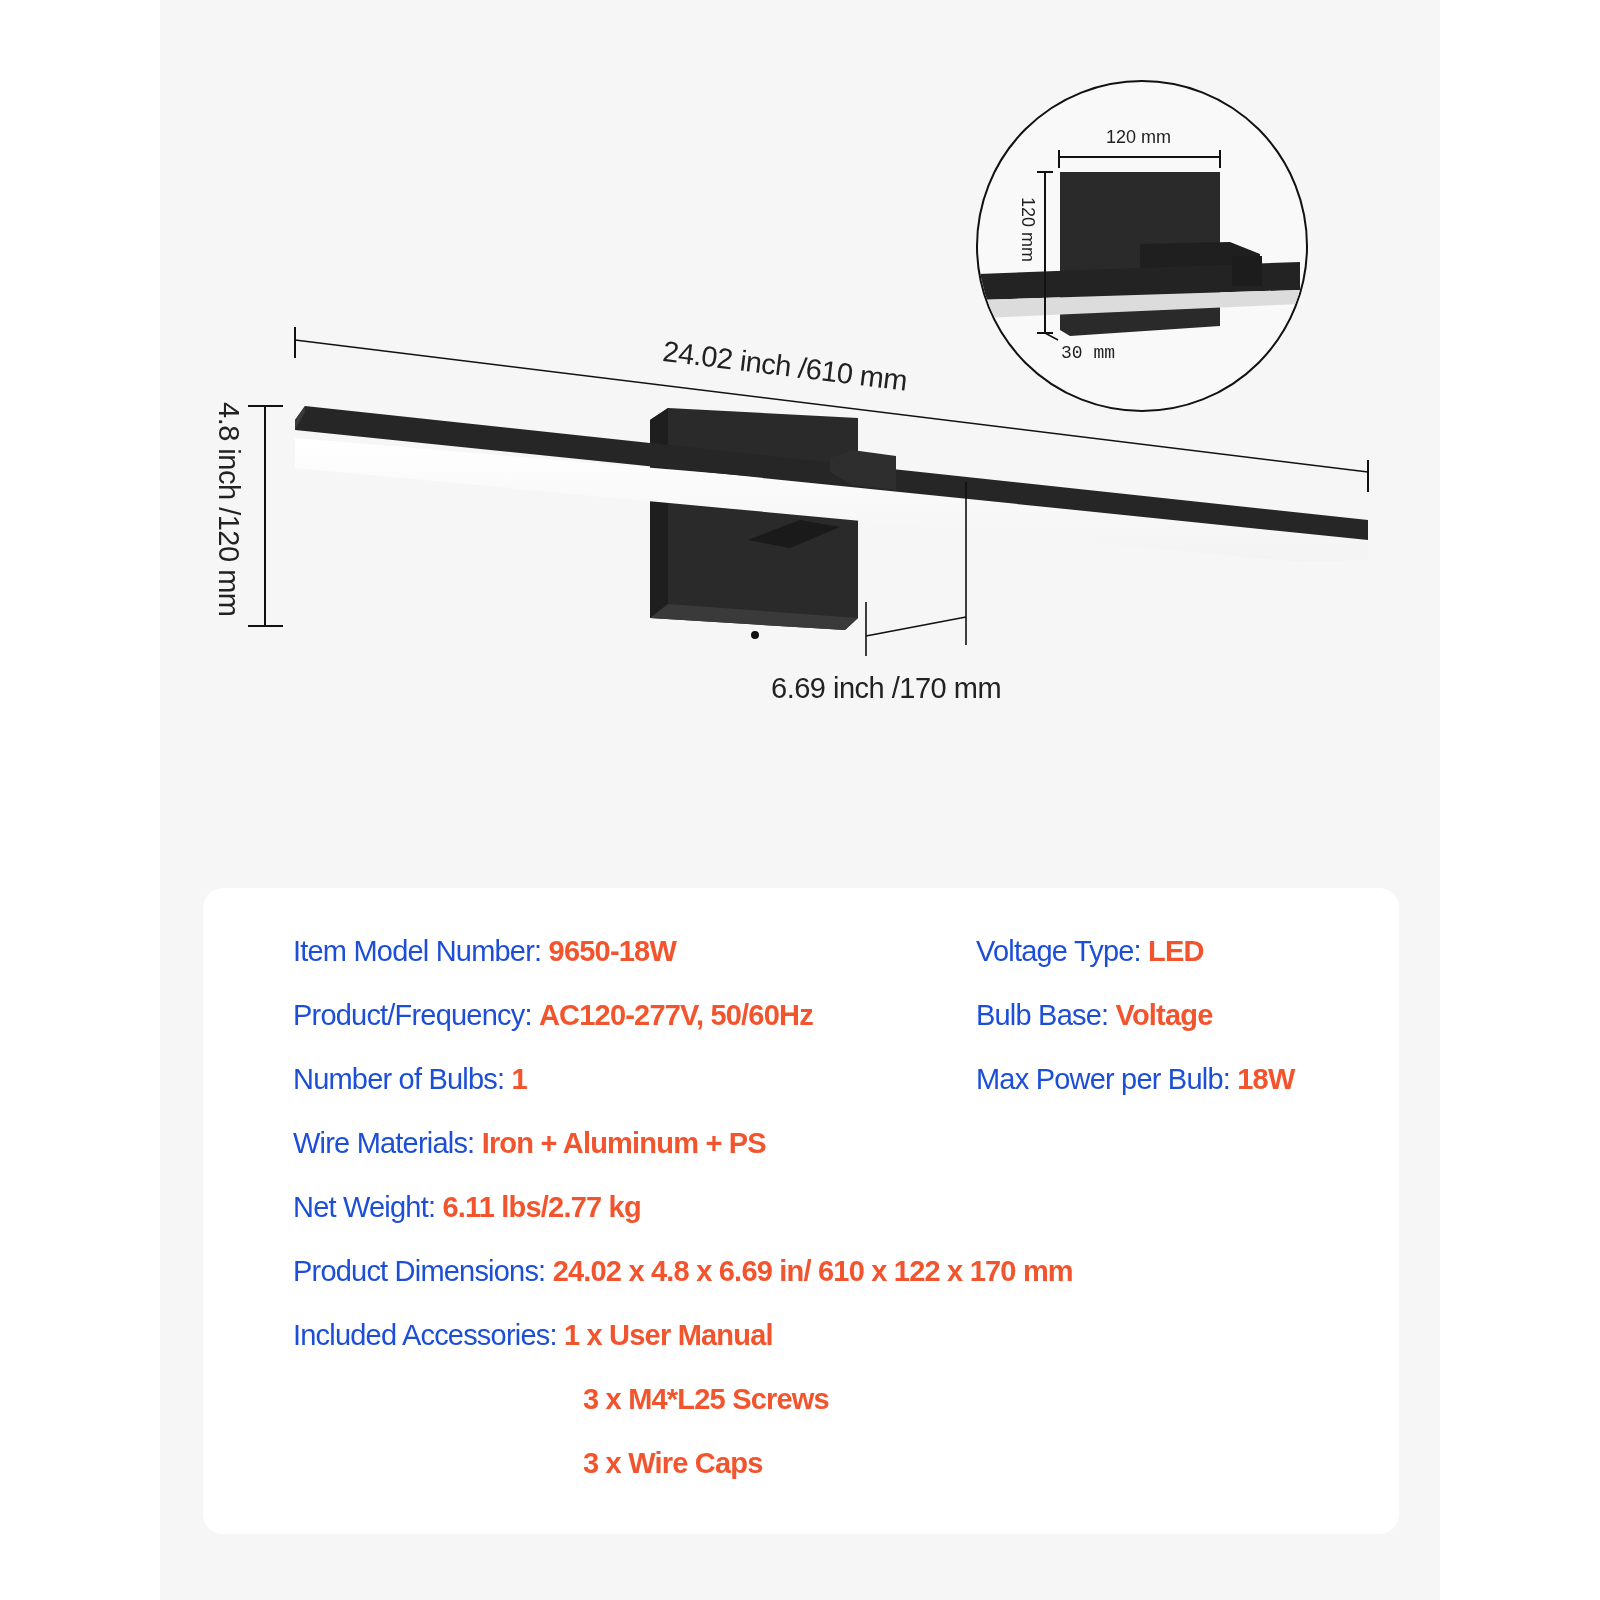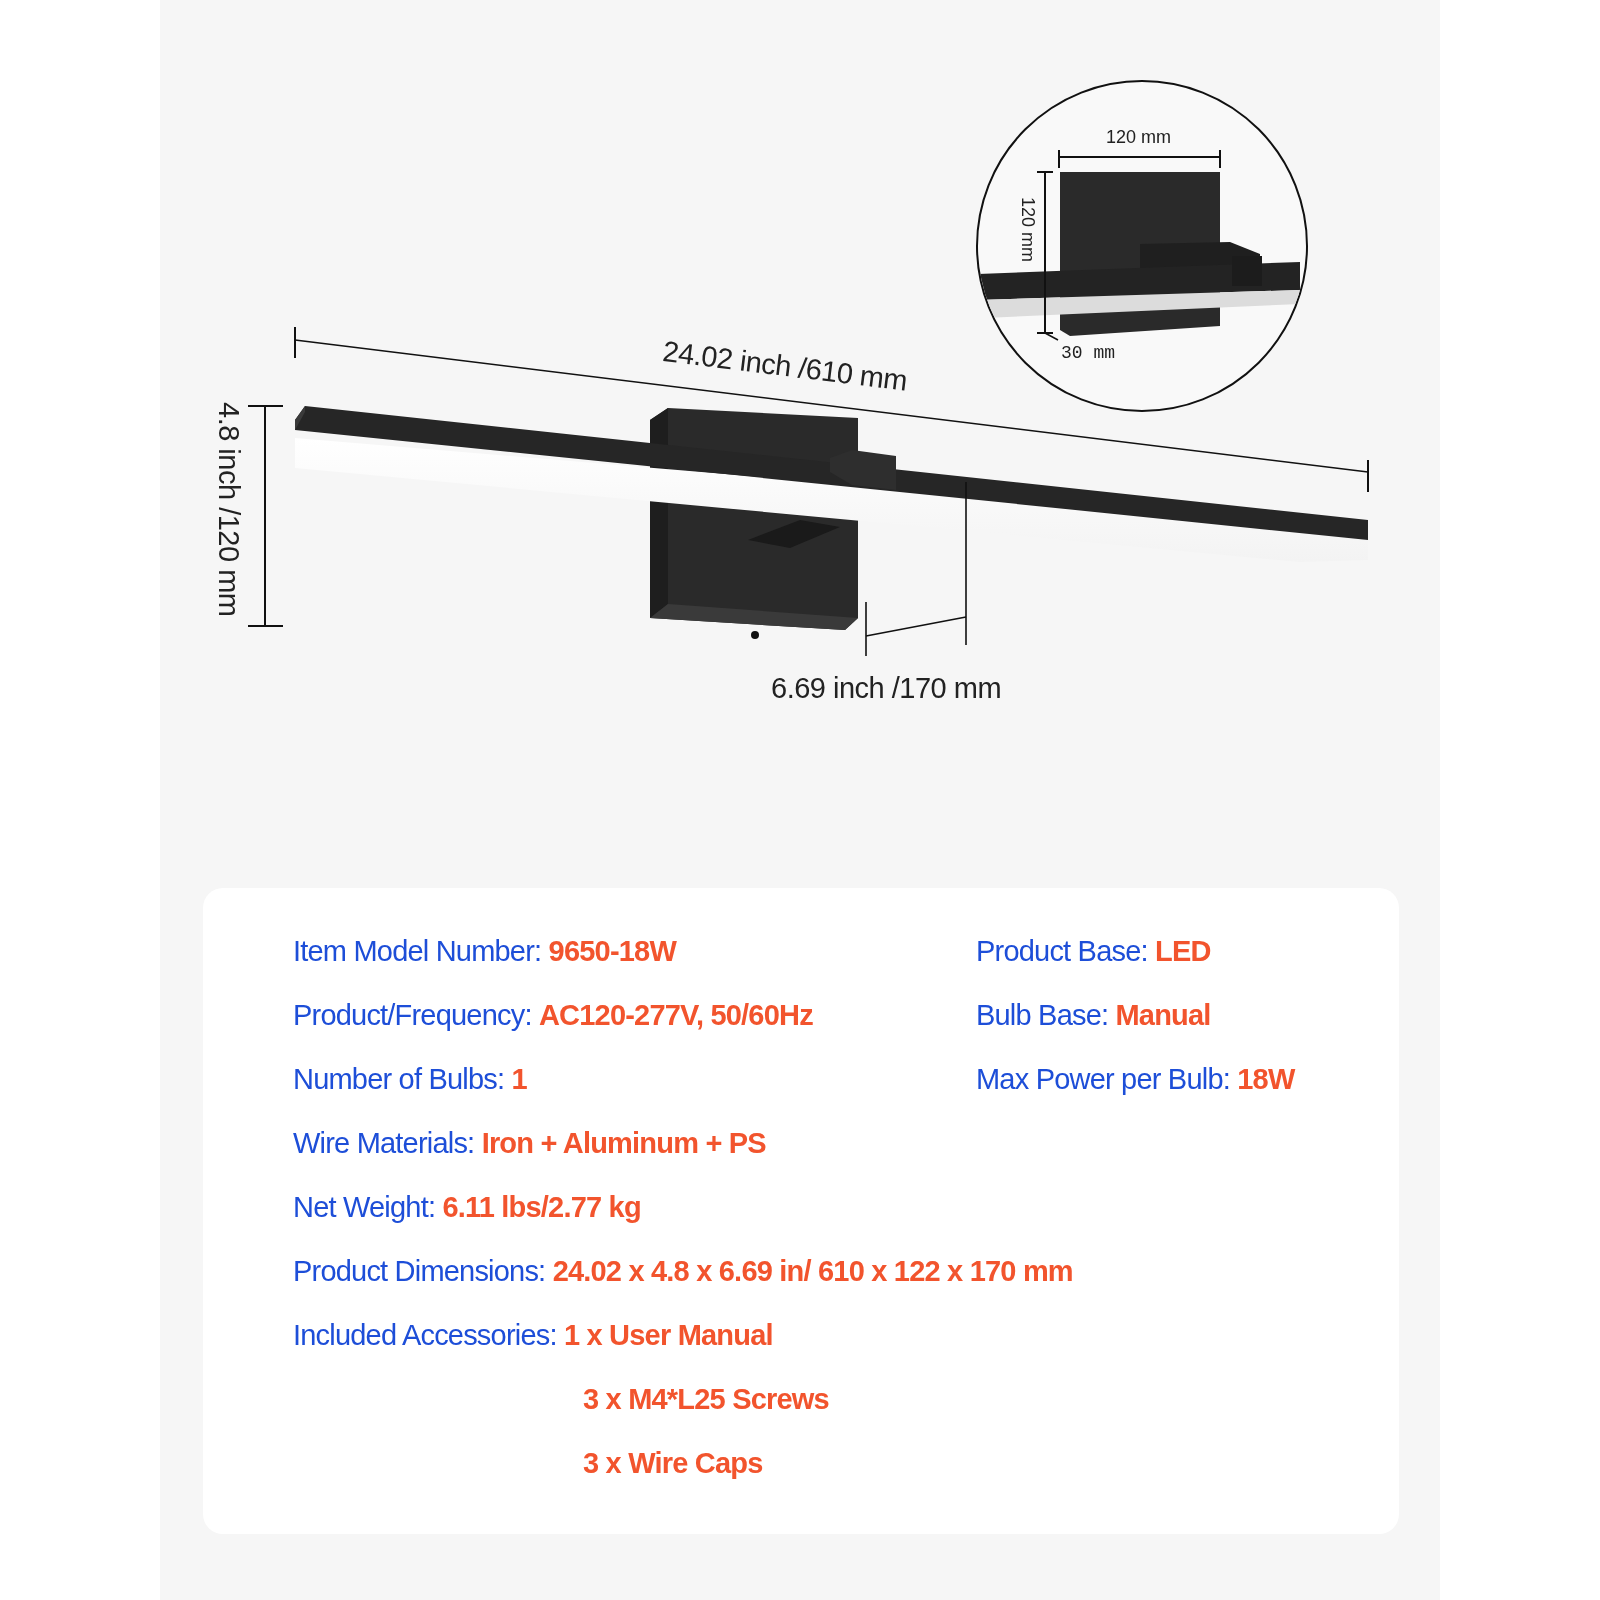"Product Base:" span.k { text: Product Base -> Voltage Type }
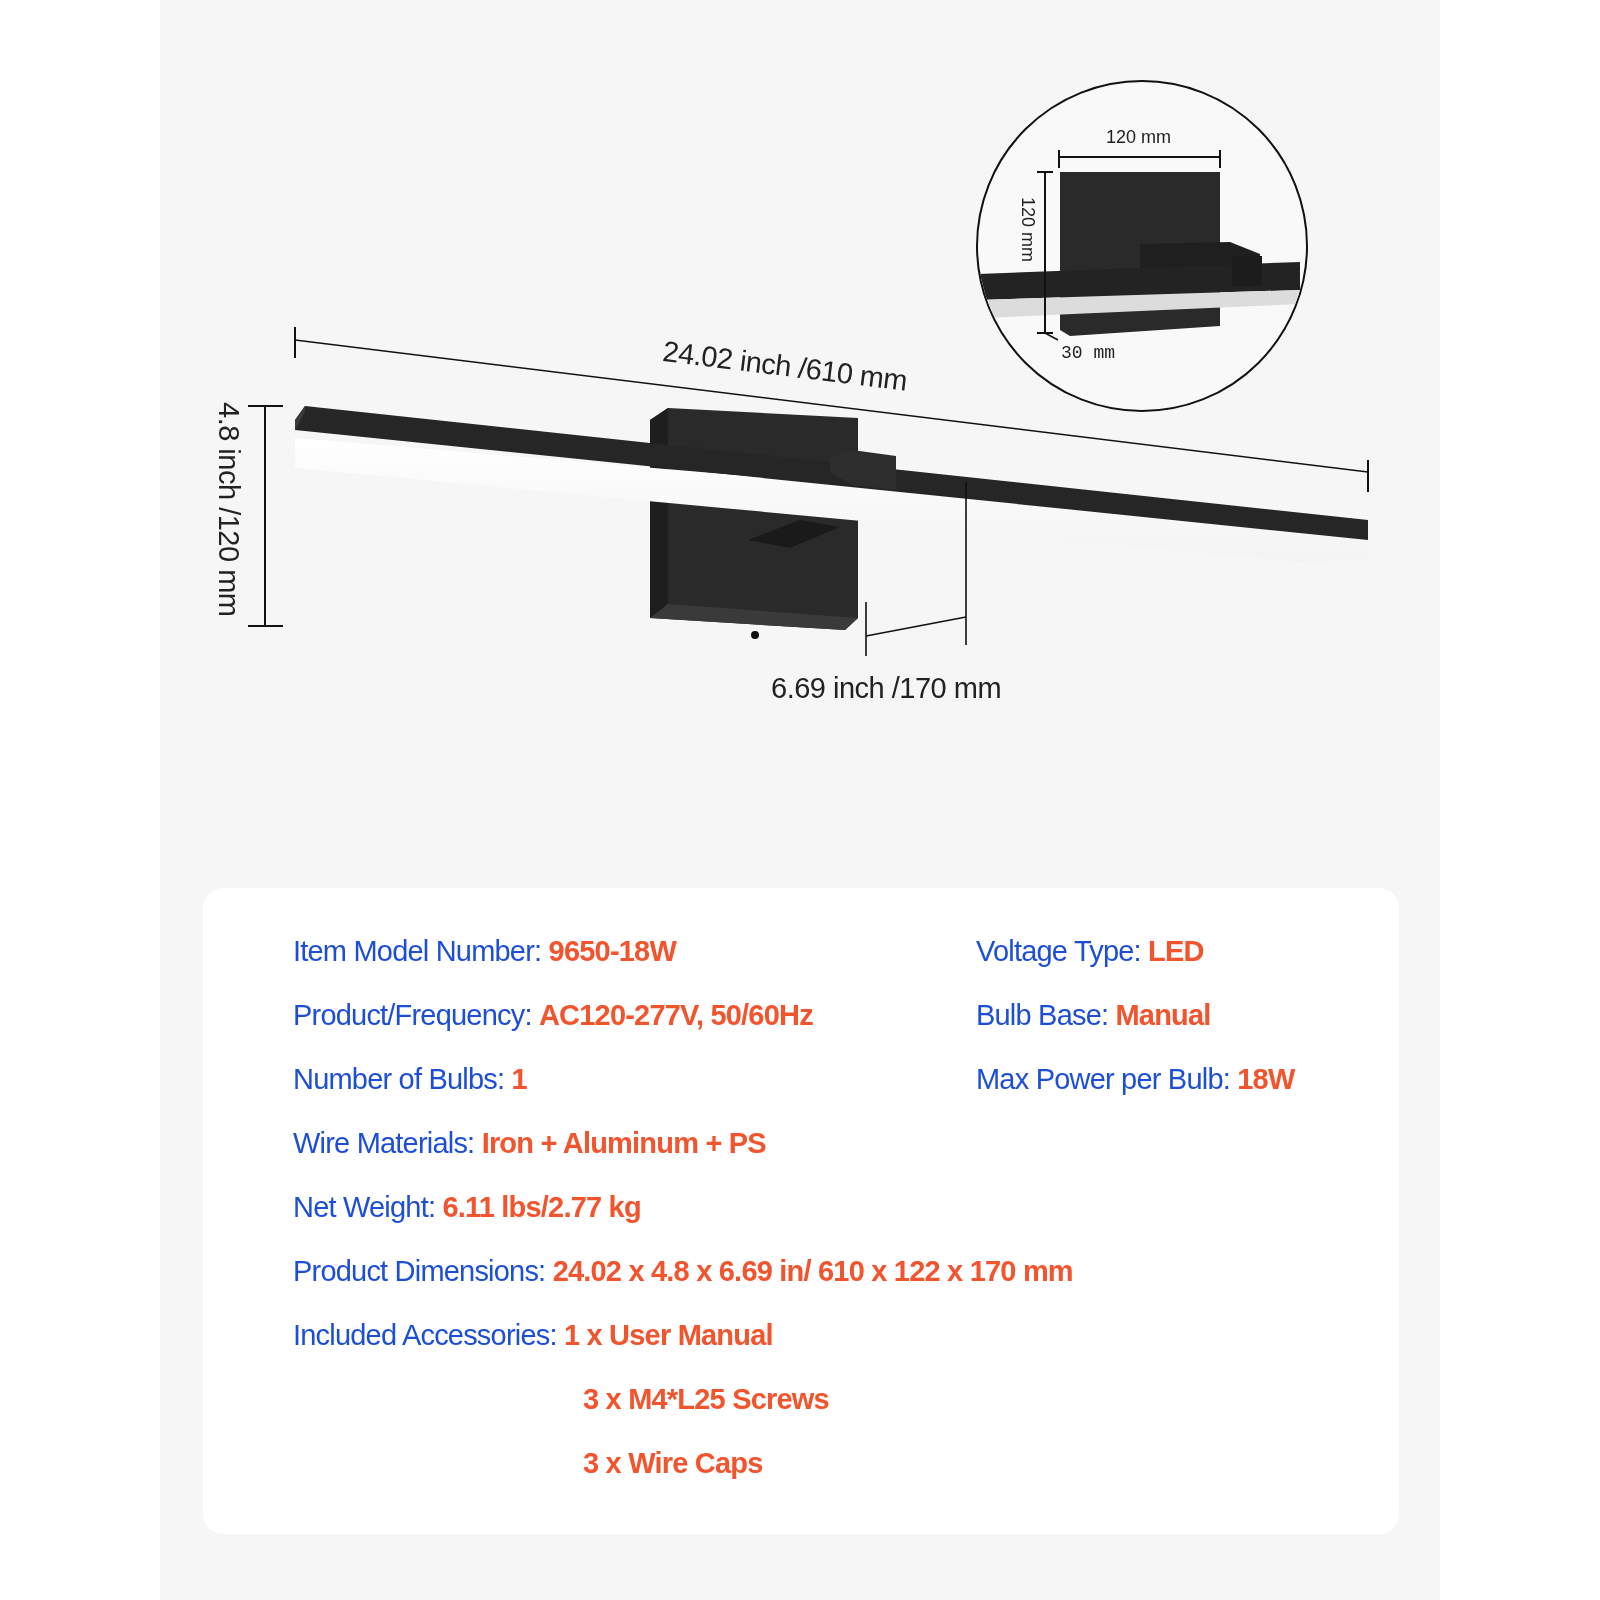"Manual" span.v { text: Manual -> Voltage }
